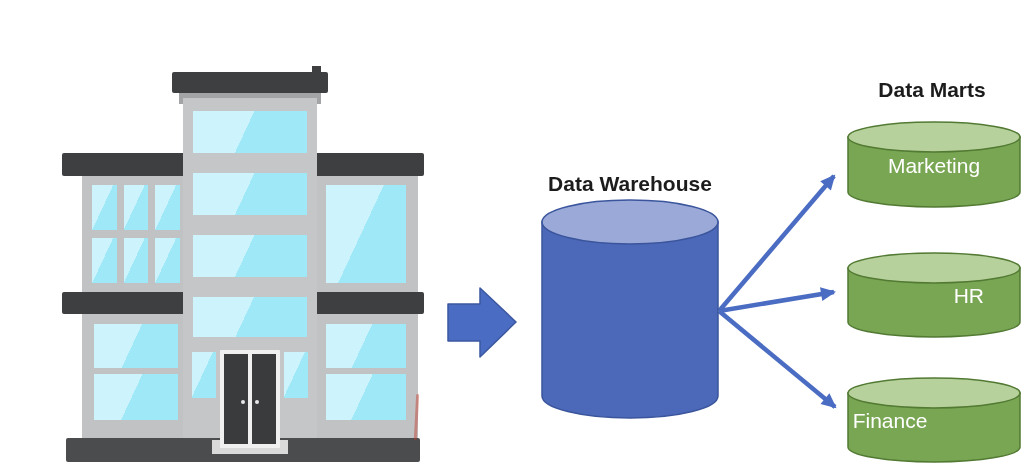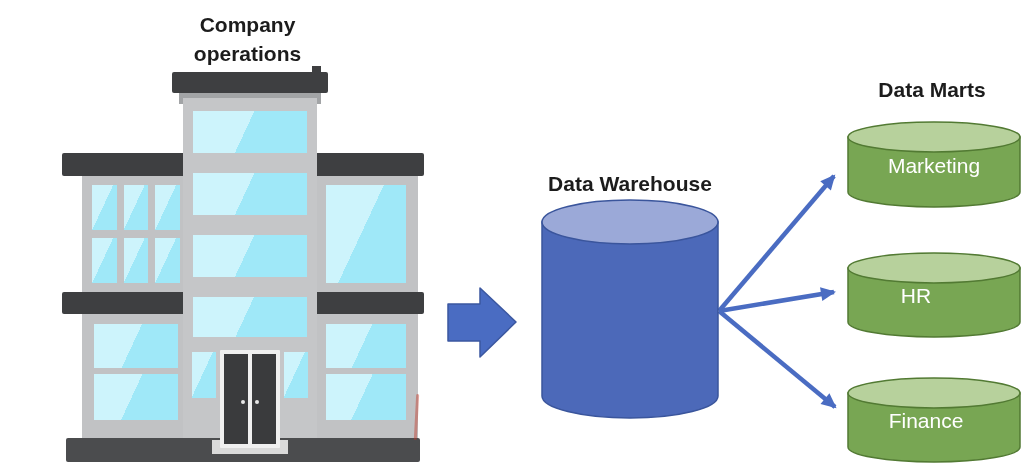"Company operations" div.lbl { html: <div>Company operations</div> -> none }
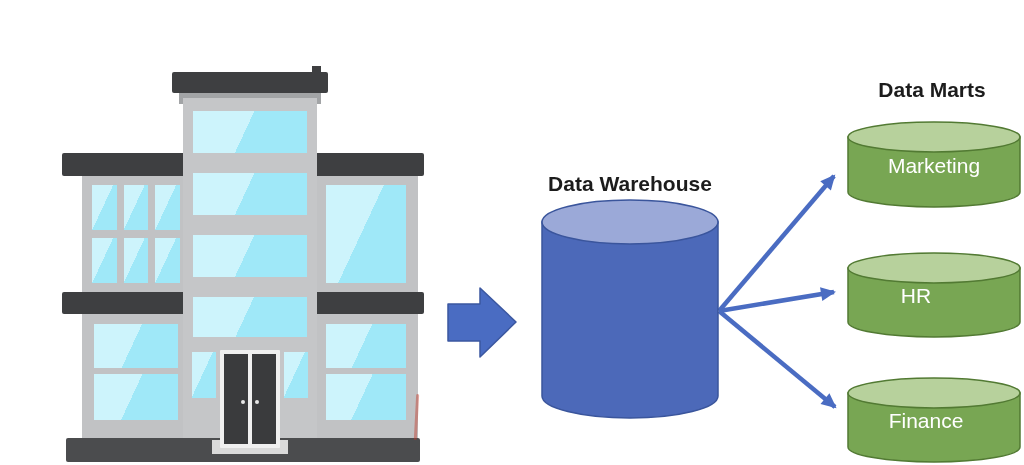"HR" div.lbl { text-align: none -> right }
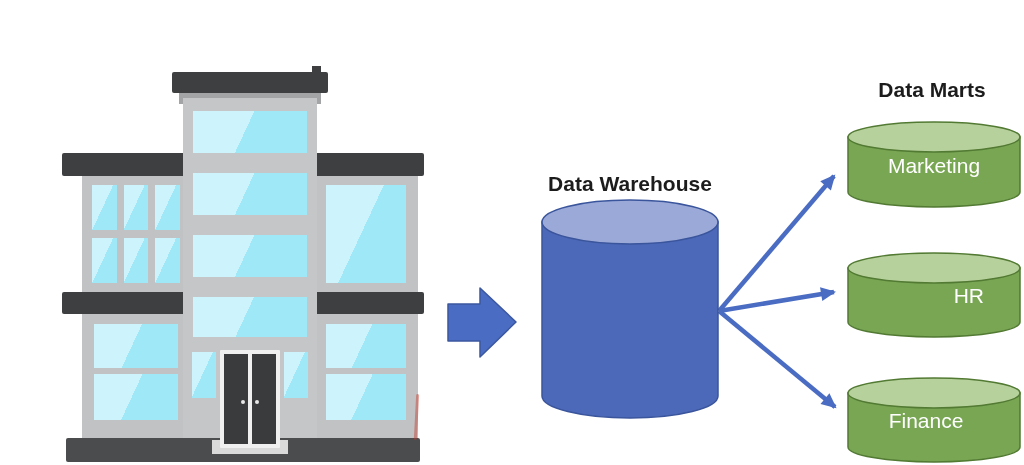"Finance" div.lbl { left: 840px -> 804px }
